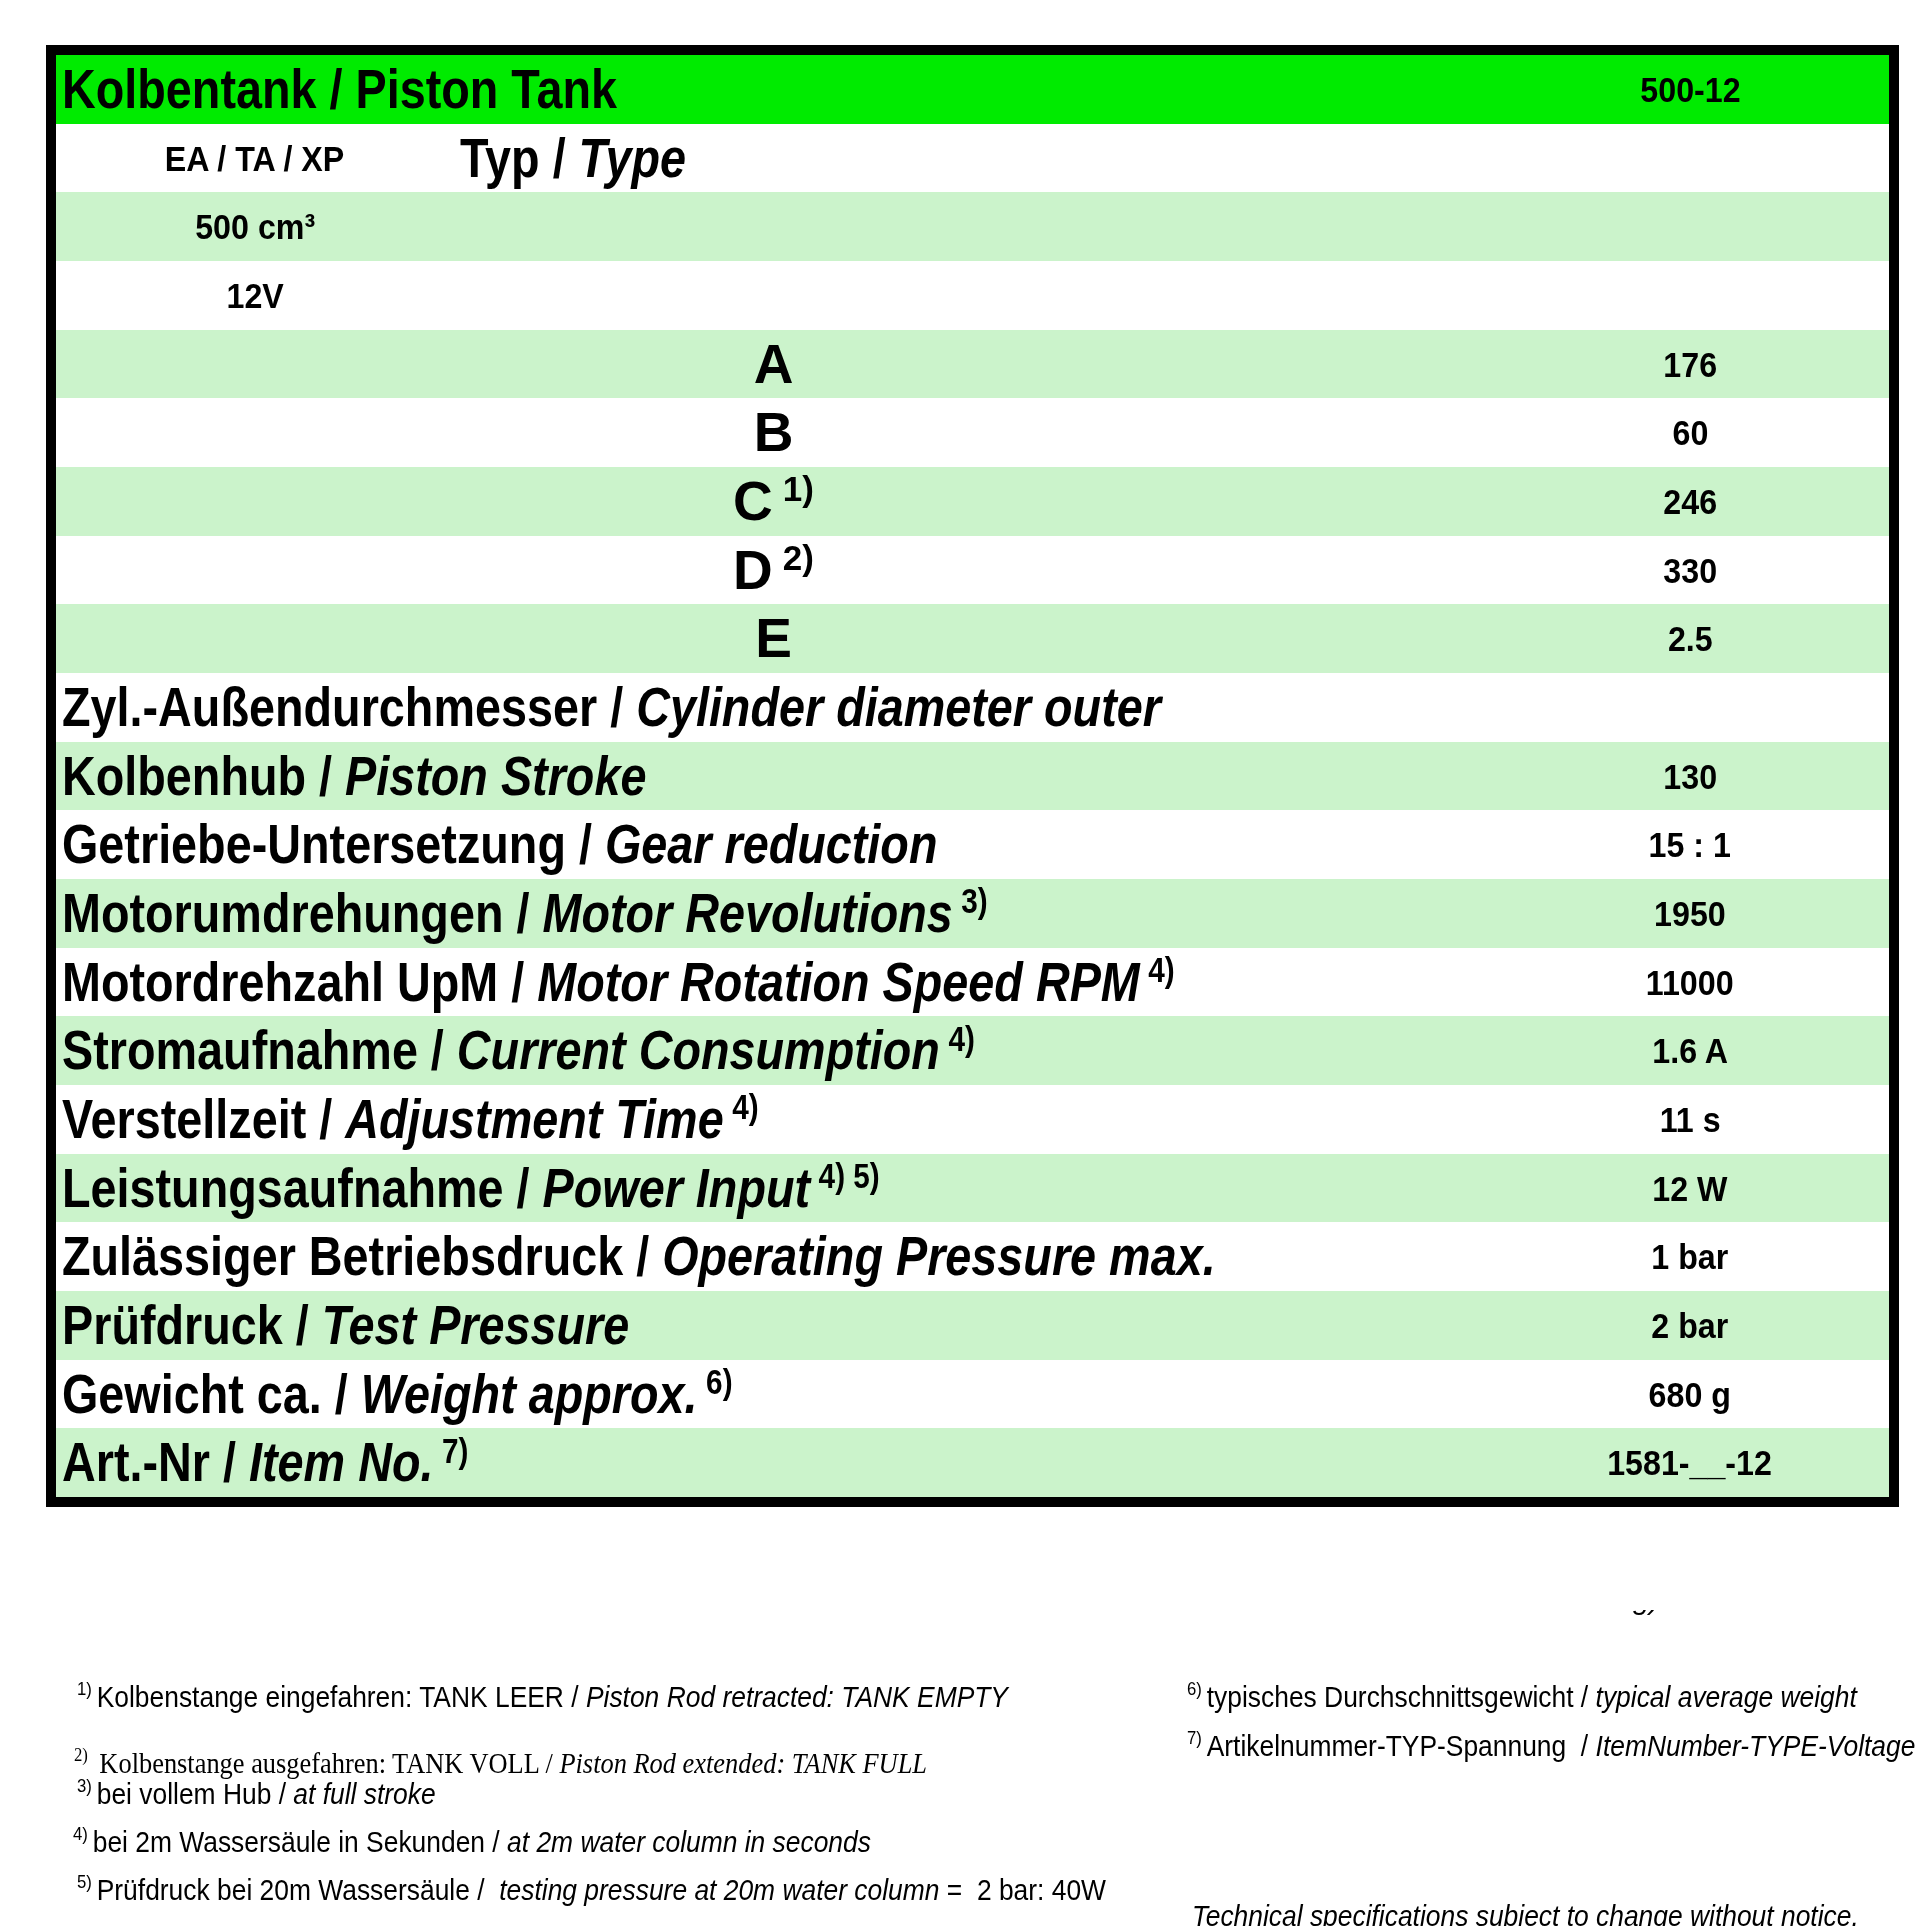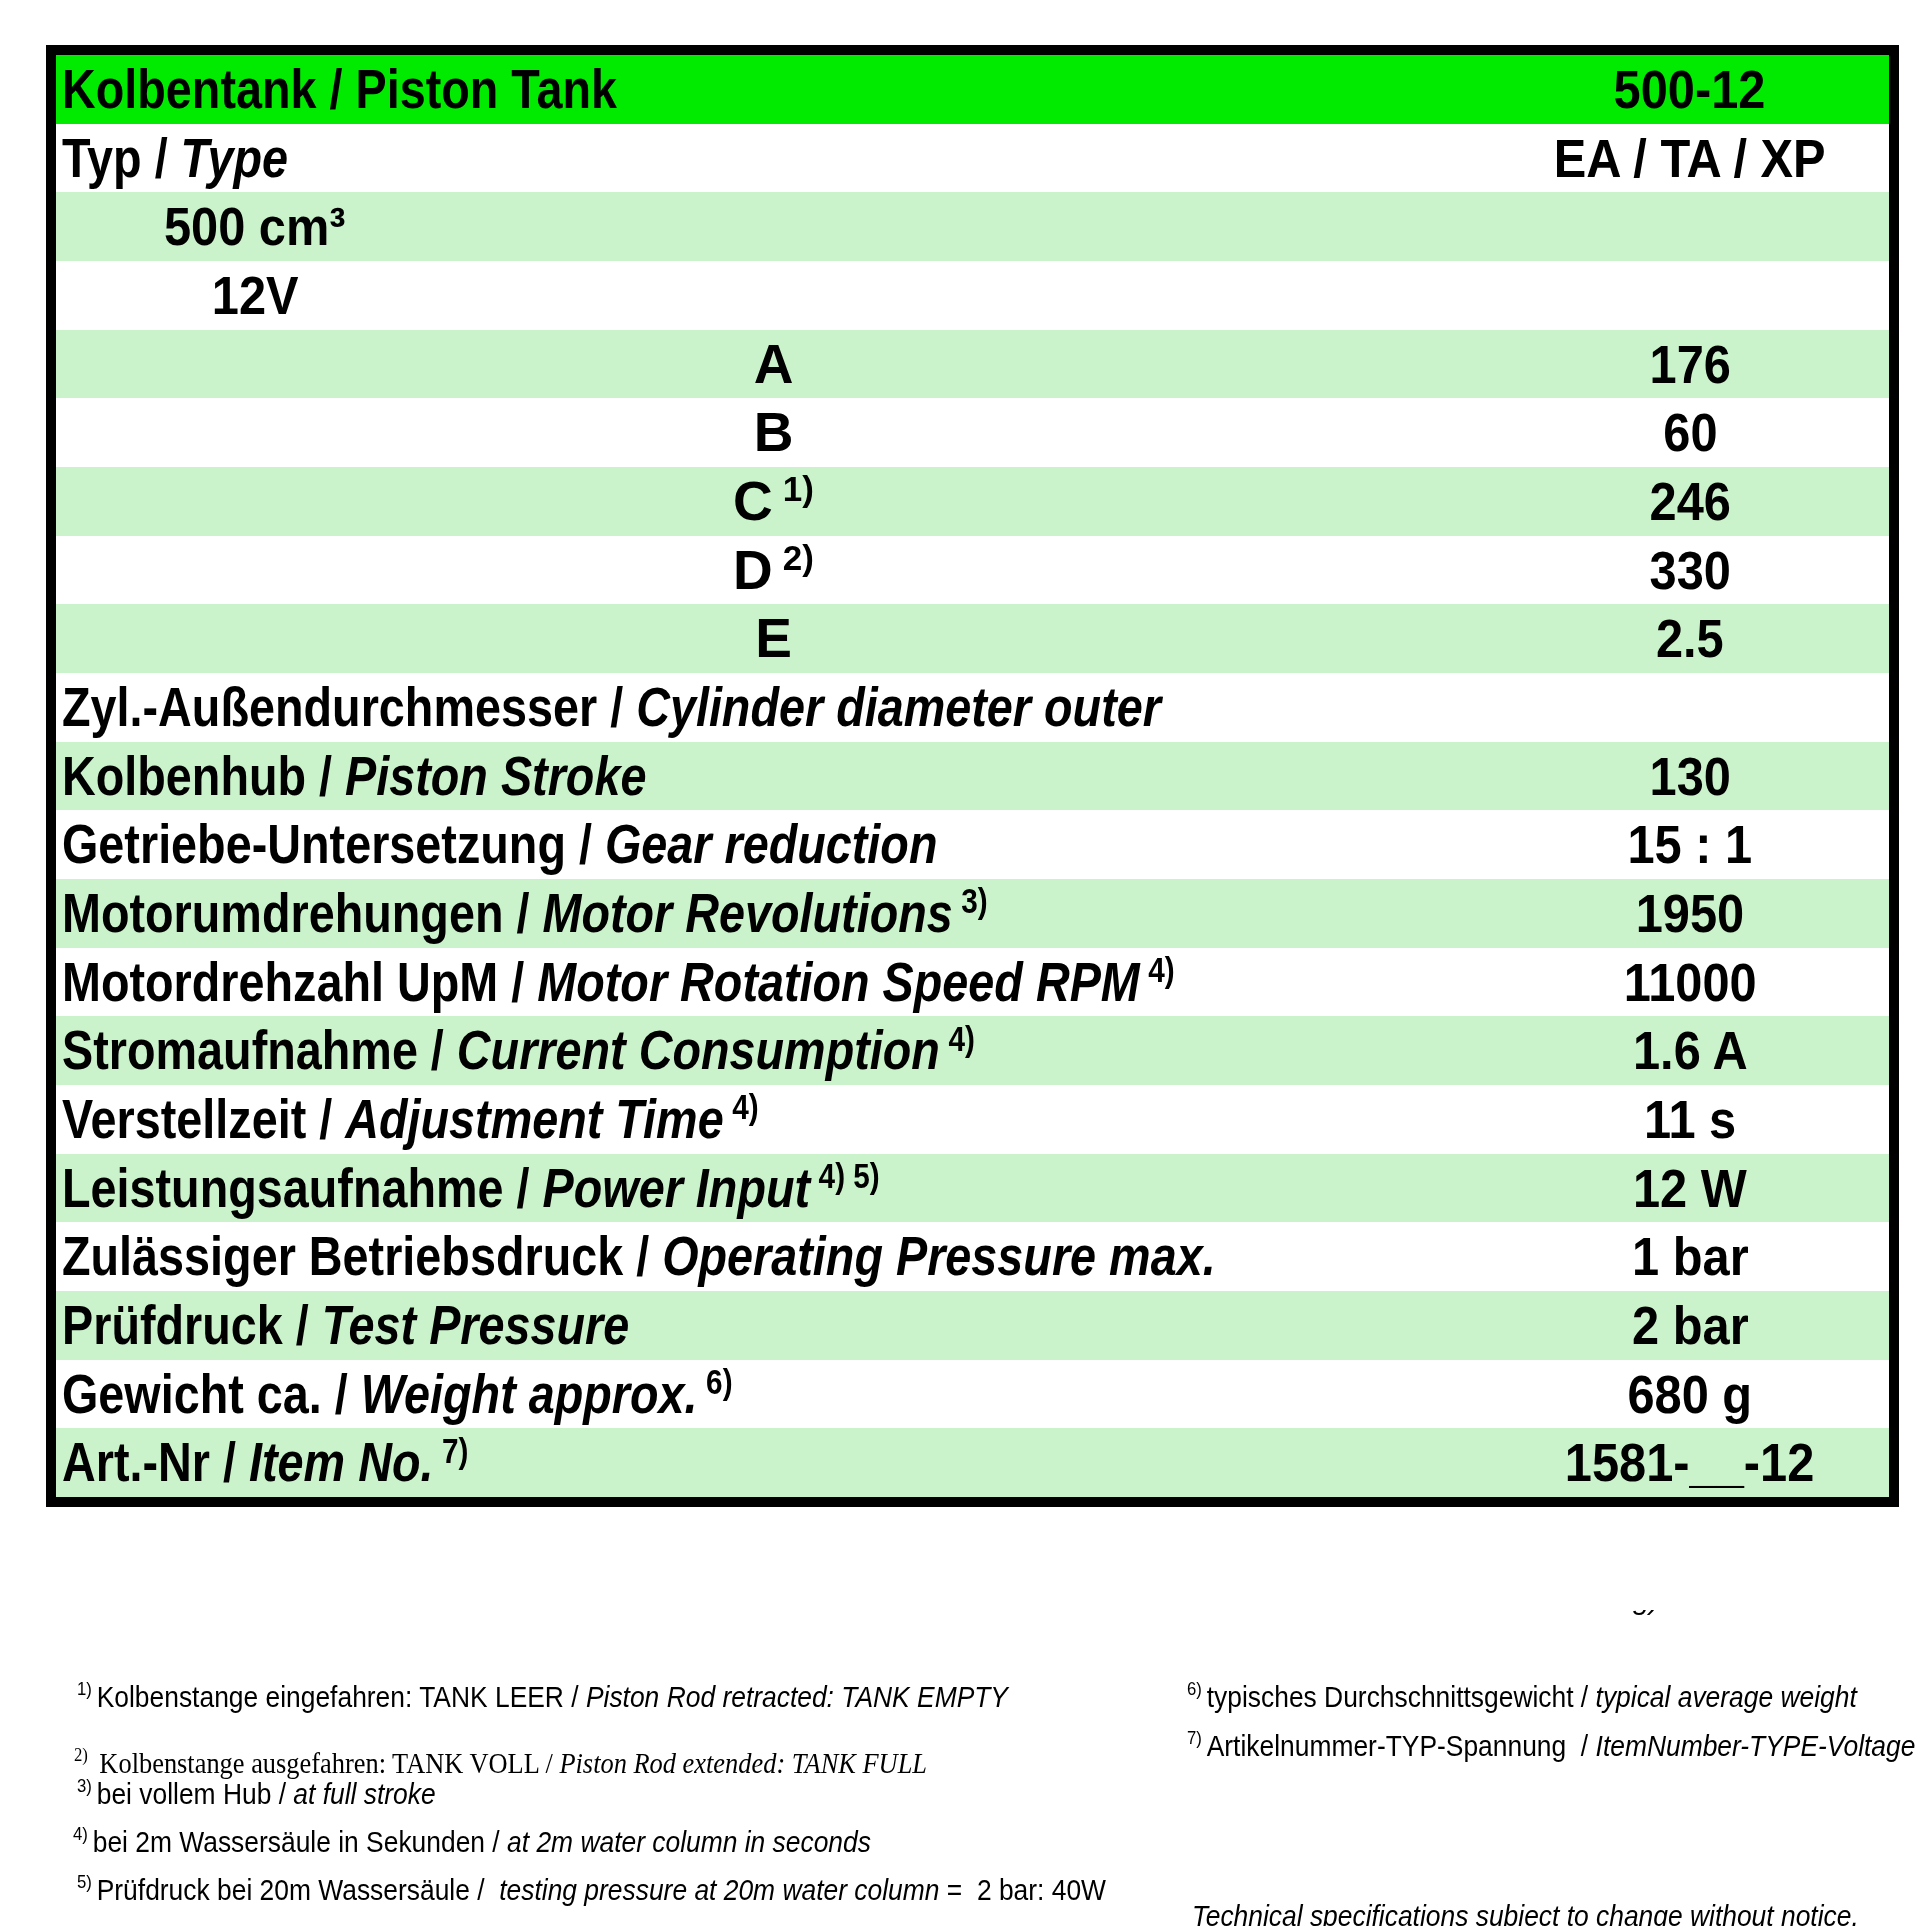"500-12" .val { font-size: 53px -> 35px }
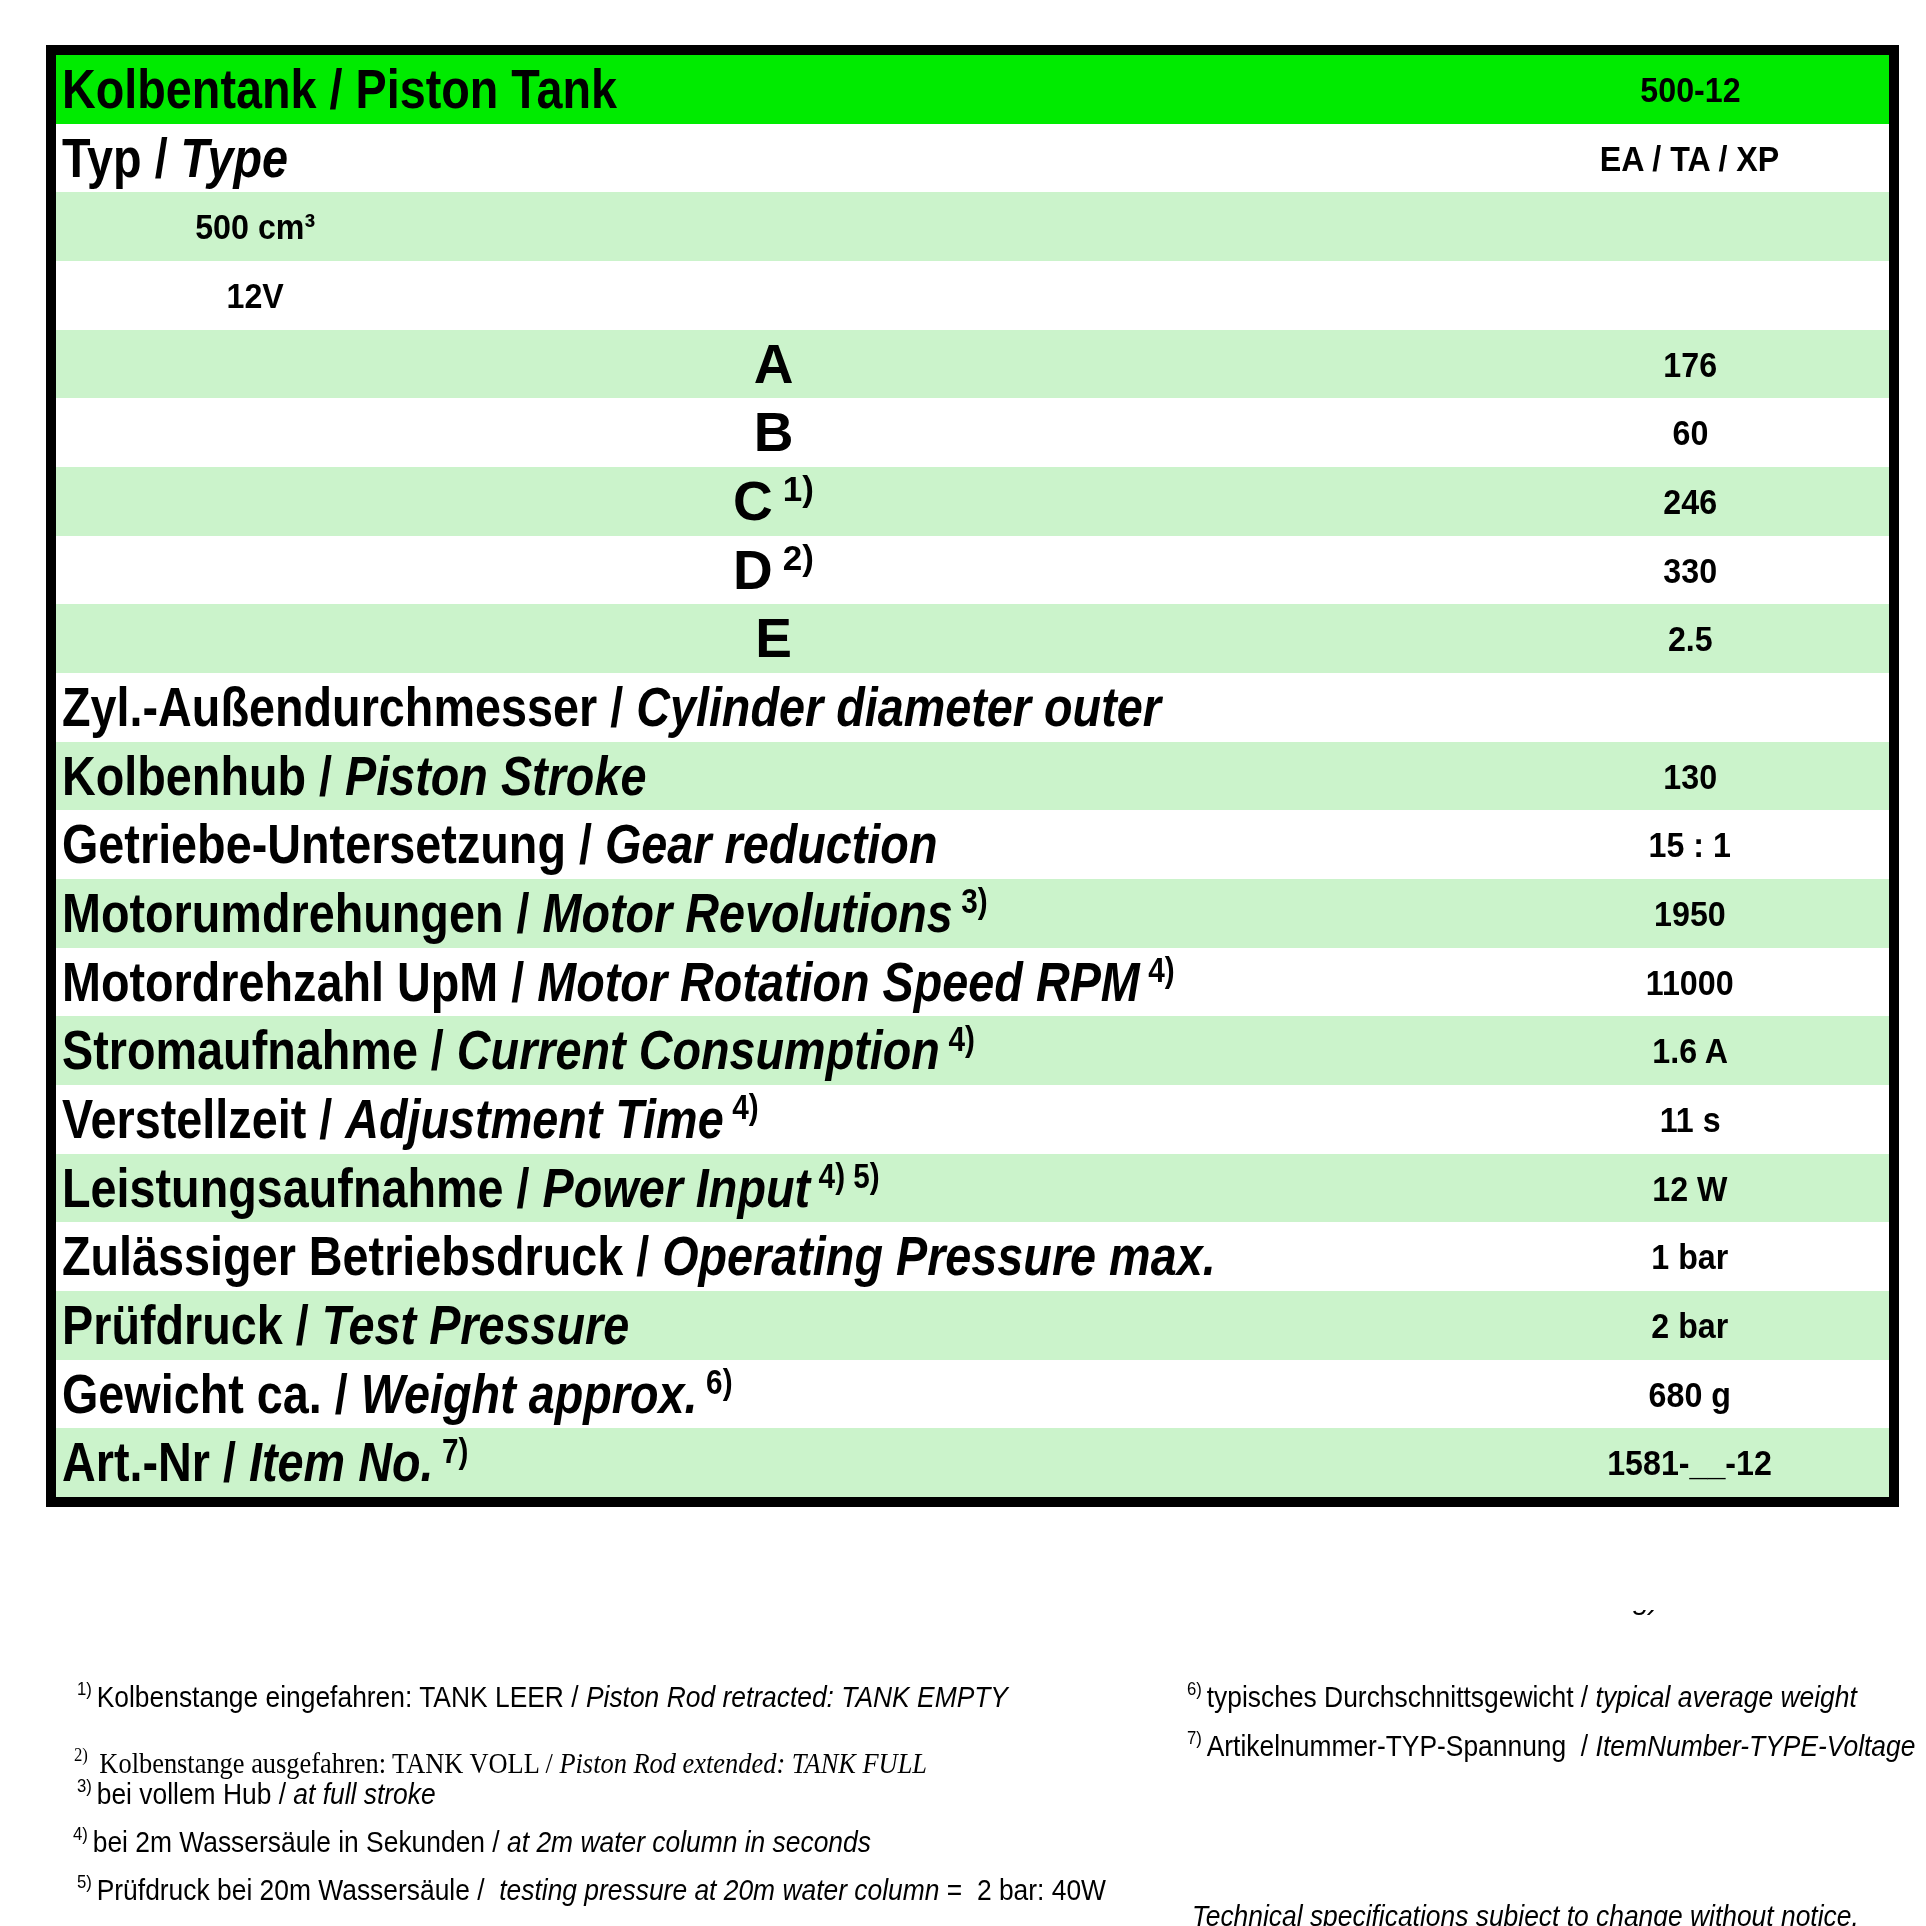"Typ / Type" div.cell { order: before "EA / TA / XP" -> after "EA / TA / XP" }
